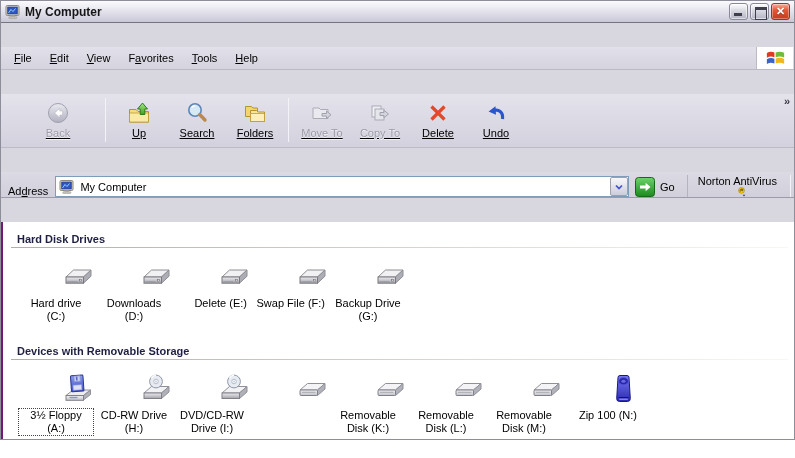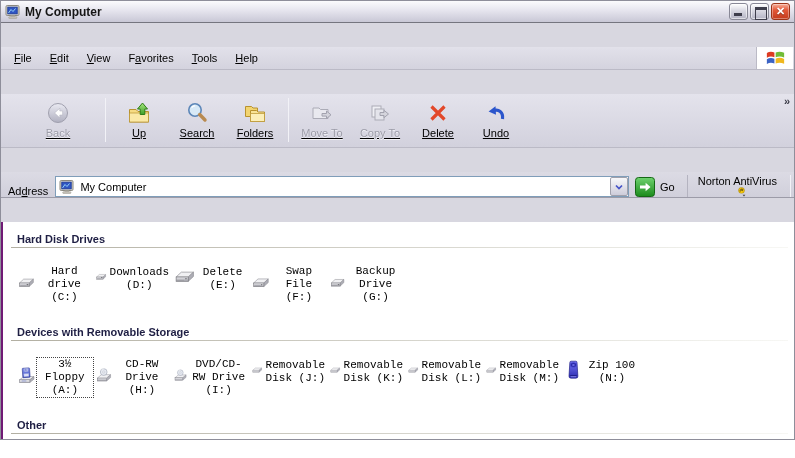"Hard drive (C:)" .drive-item { align-items: center -> flex-end; flex-direction: none -> column; font-family: Liberation Mono, monospace -> none }
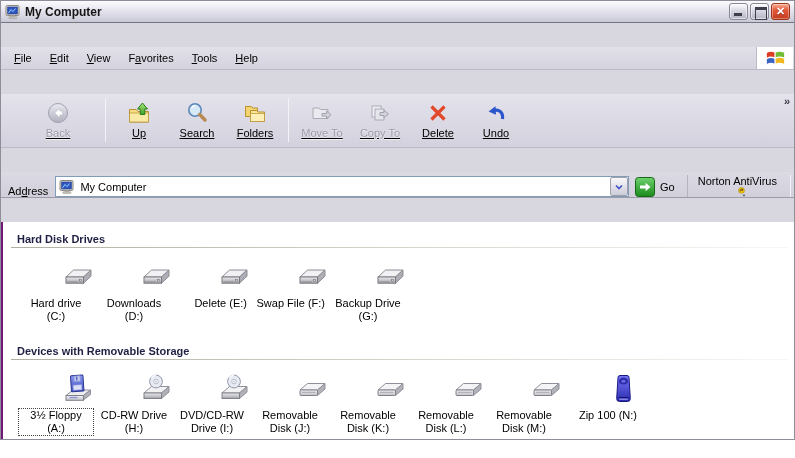"Removable Disk (J:)" div.drive-label { html: <div>Removable Disk (J:)</div> -> none }
